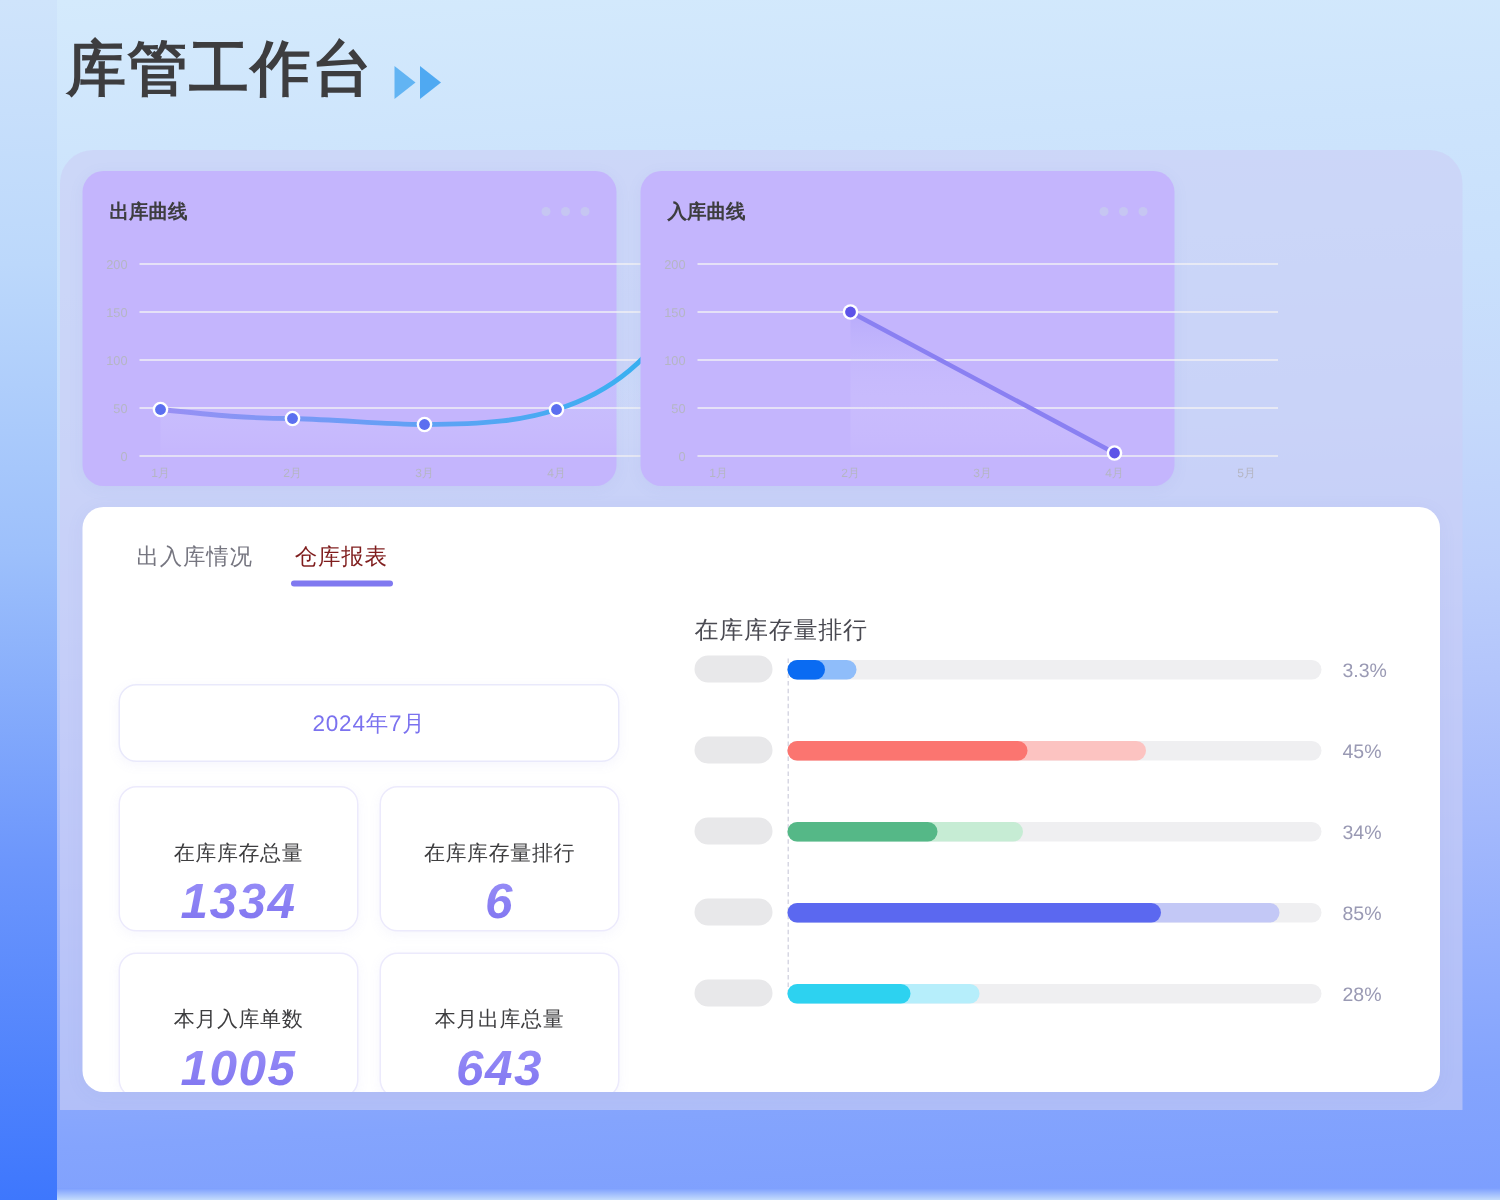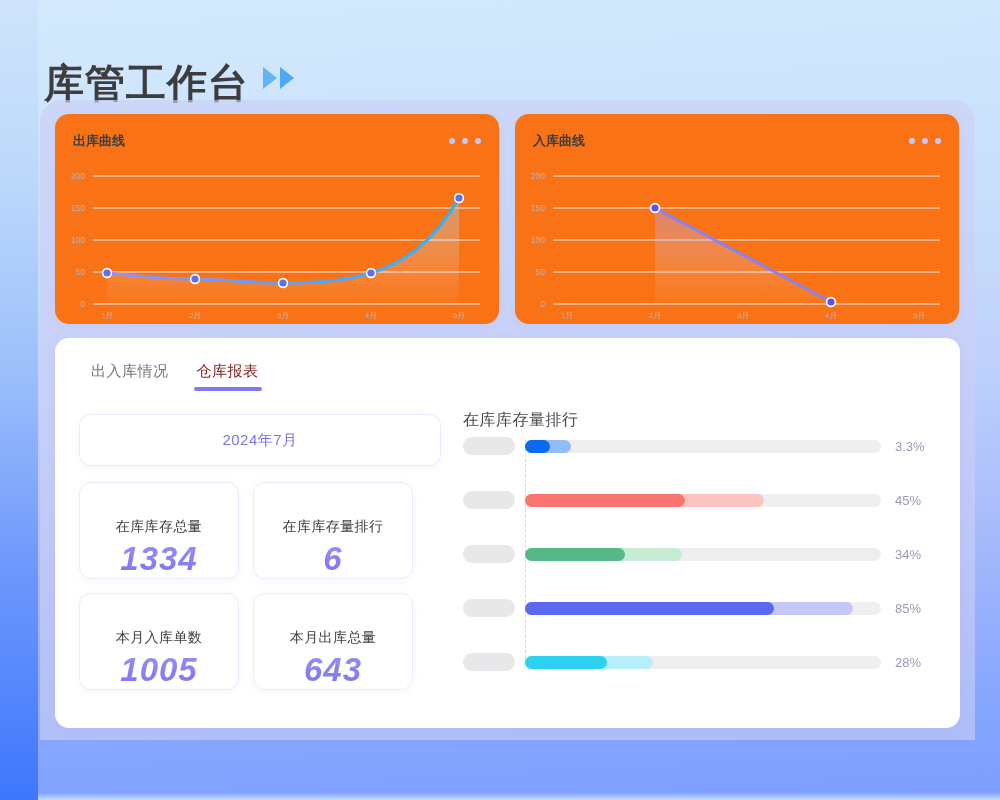"库管工作台" #header { align-items: flex-start -> flex-end; margin-top: 37px -> none }
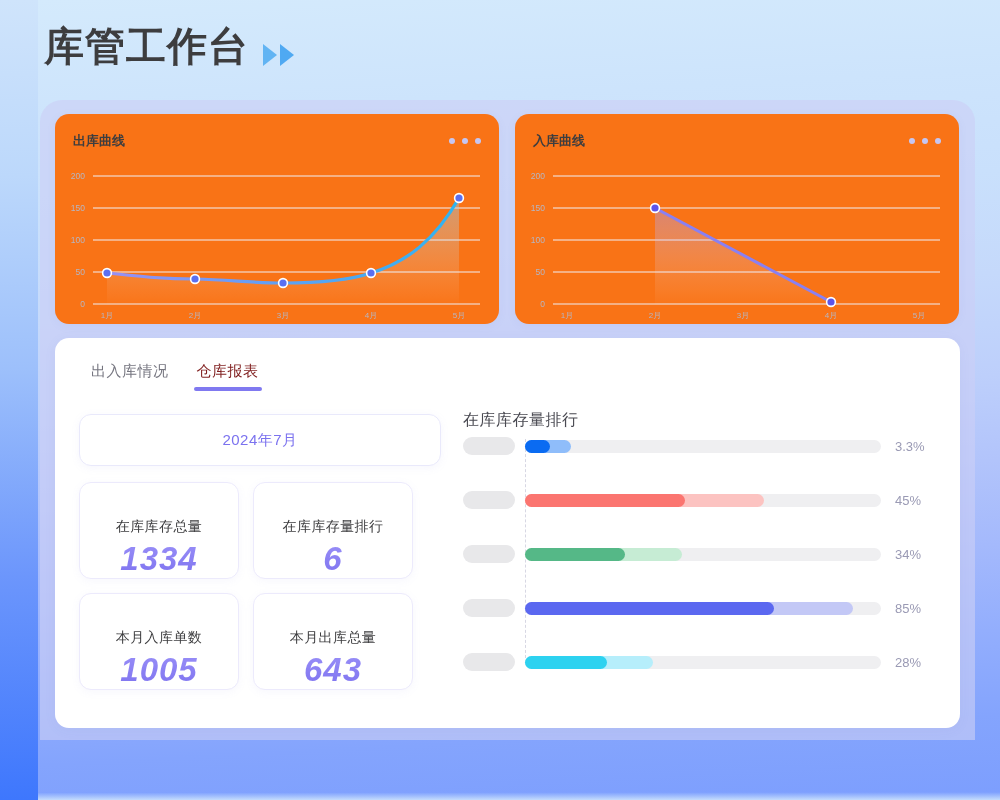"出库曲线" .chart-card { background: #f97316 -> #c4b5fd; width: 444px -> 356px }
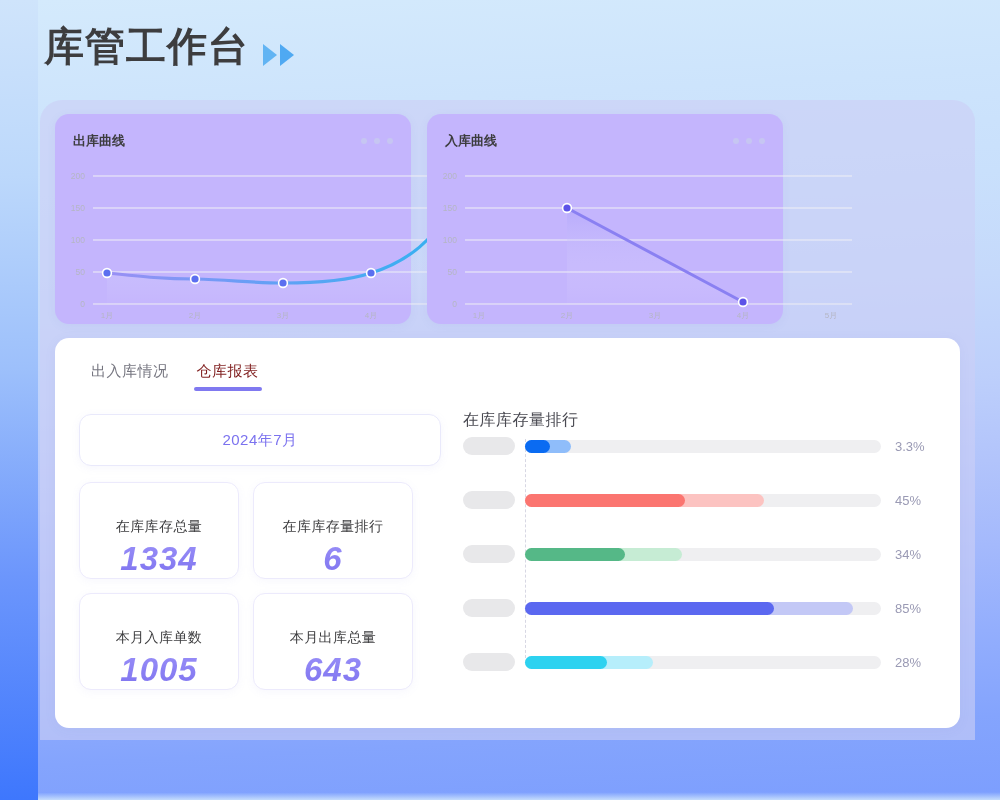"2024年7月" #date-box { margin-top: none -> 42px; width: 362px -> 334px }
